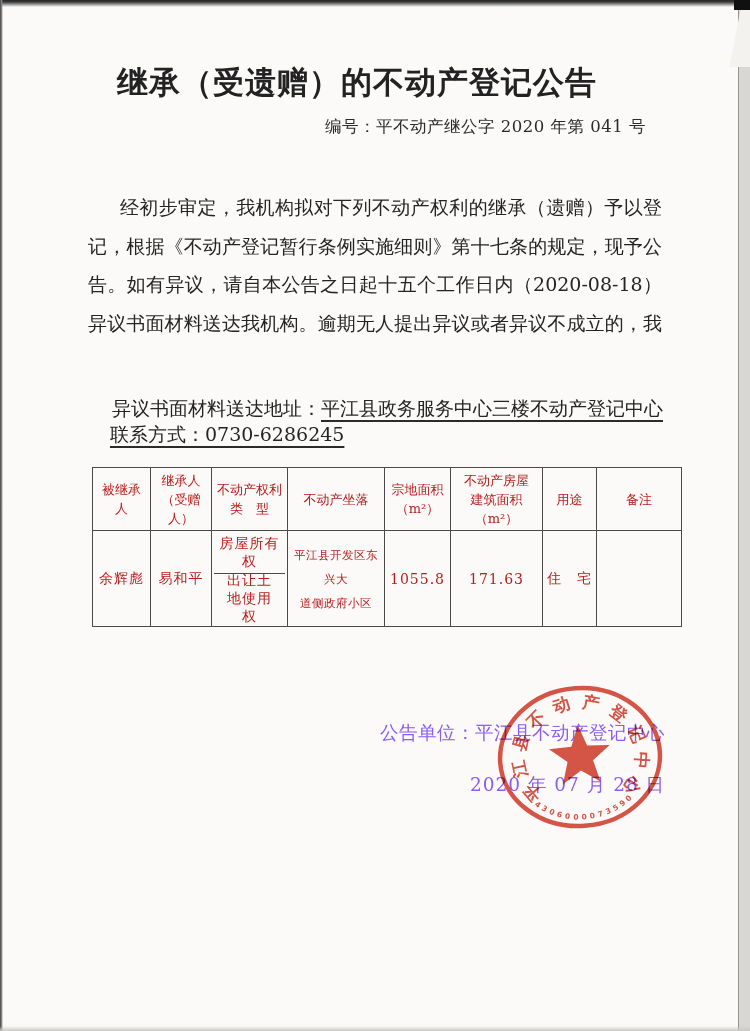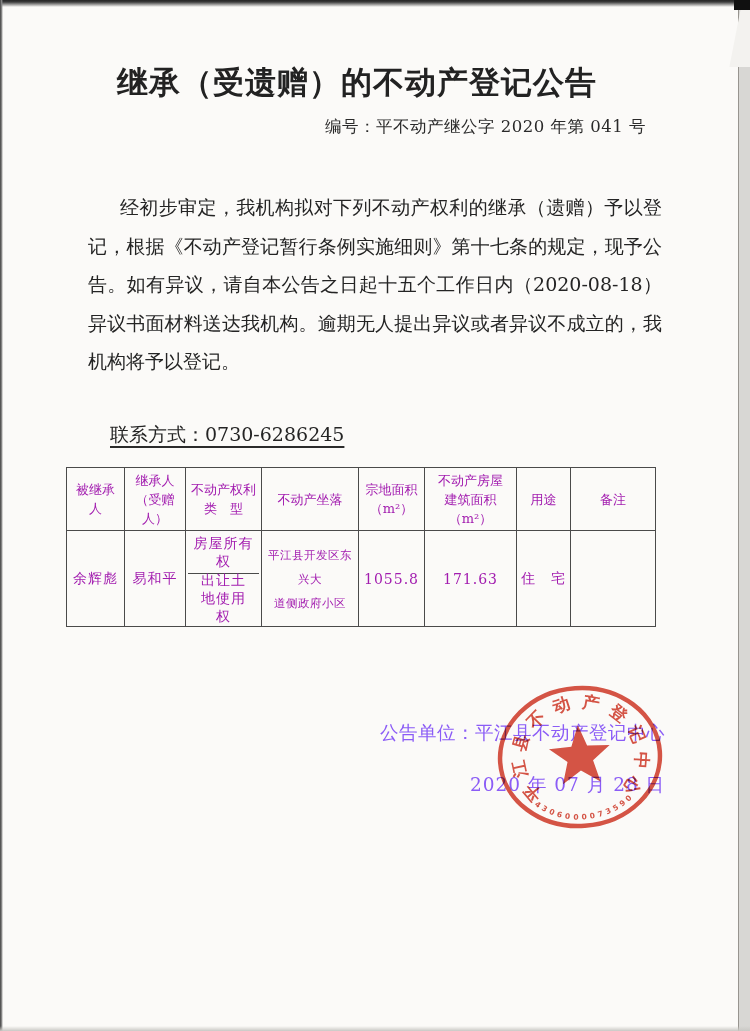"机构将予以登记。" p { html: <p>机构将予以登记。</p> -> none }
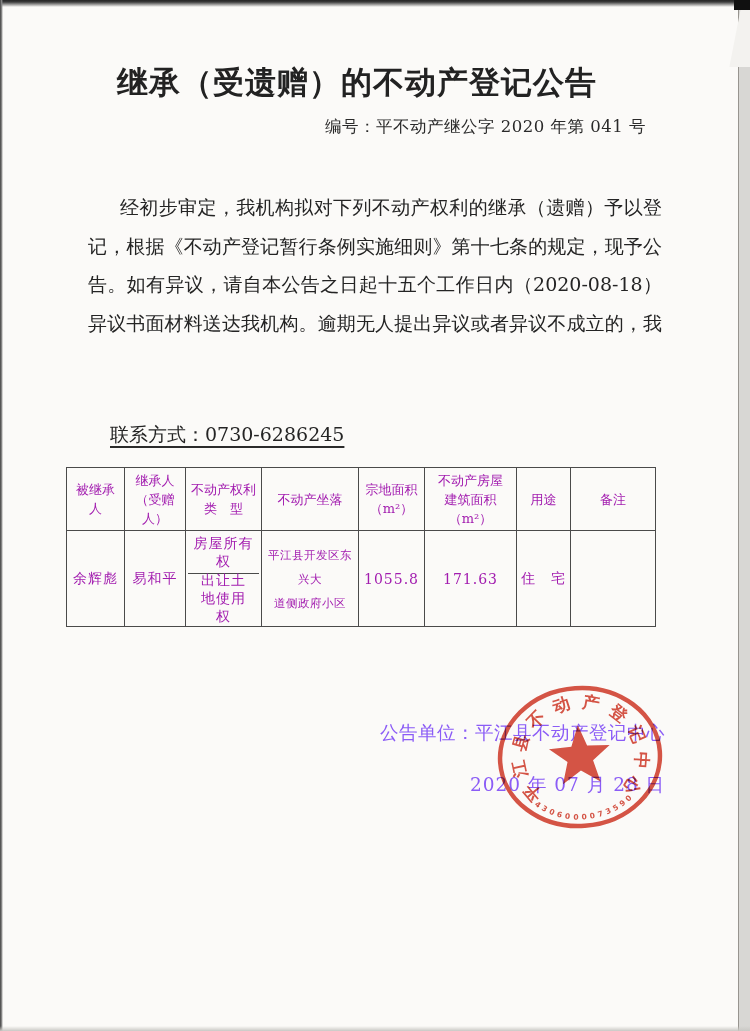"异议书面材料送达地址：平江县政务服务中心三楼不动产登记中心" div.address-line { html: none -> <div><span>异议书面材料送达地址：</span><span>平江县政务服务中心三楼不动产登记中心</span></div> }
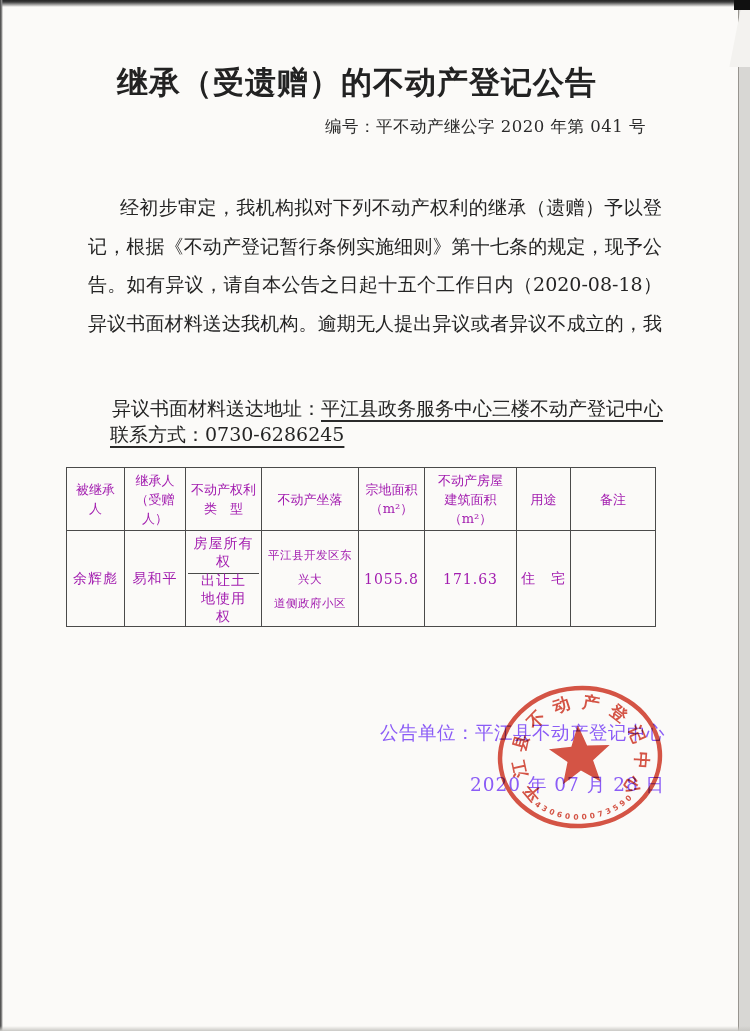"被继承" table.notice { color: #a21caf -> #b91c1c; left: 66px -> 92px }
